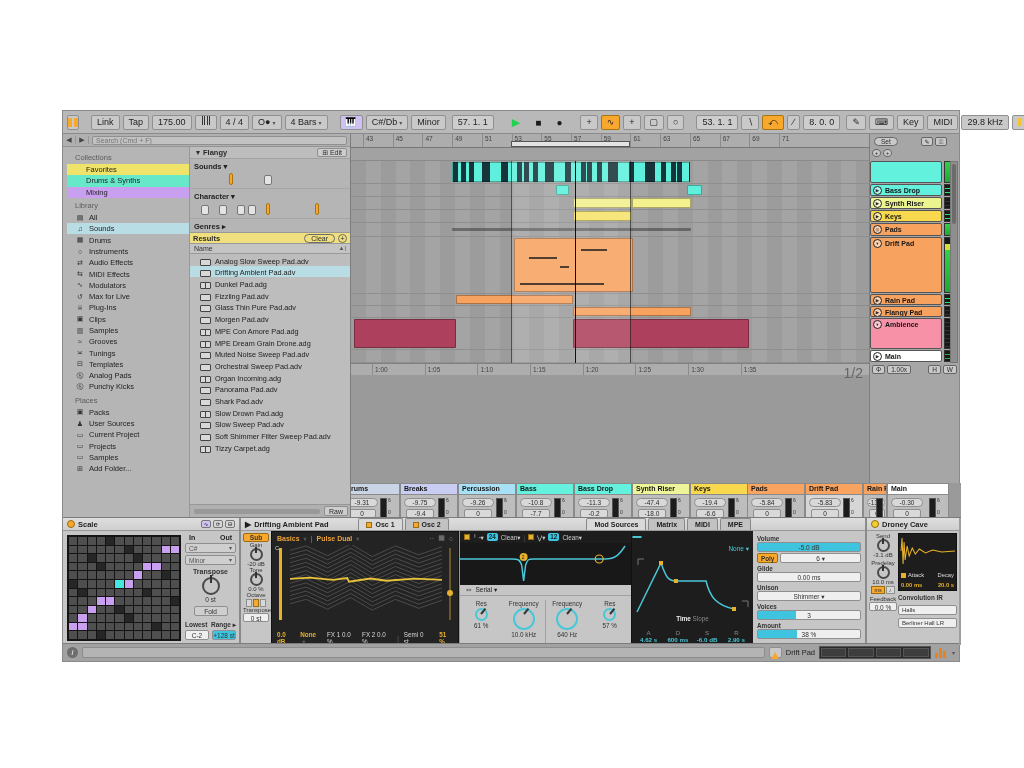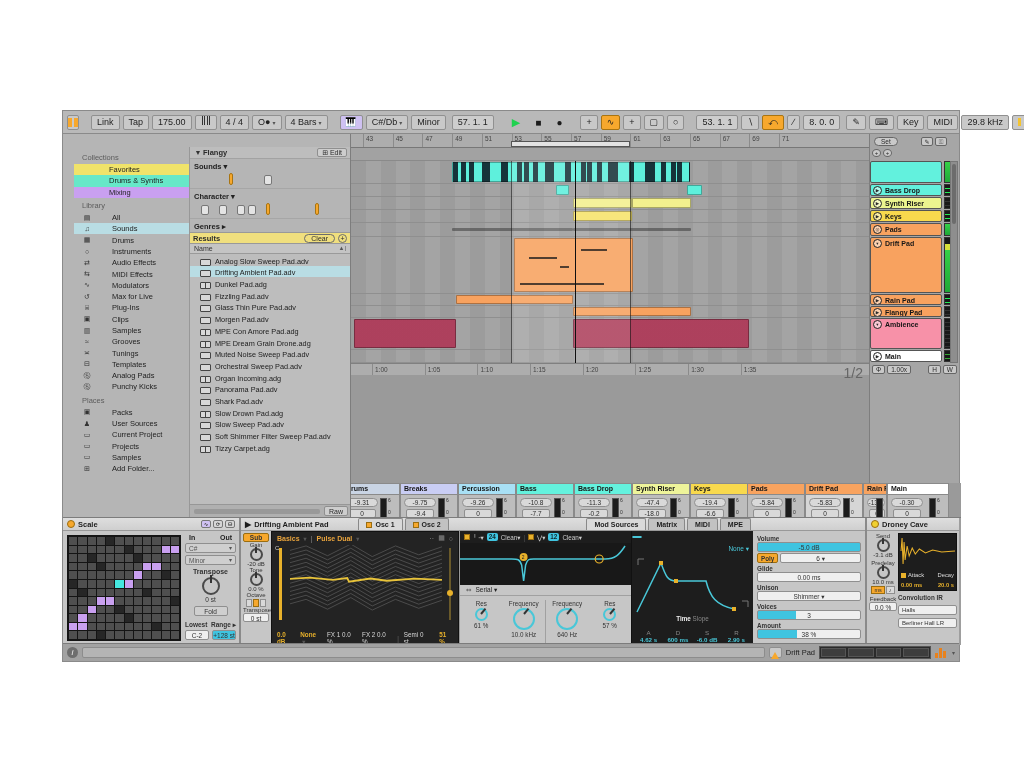"Search (Cmd + F)" div.bsearch { html: none -> <div> <div>◀</div> <div>▶</div> <input> </div> }
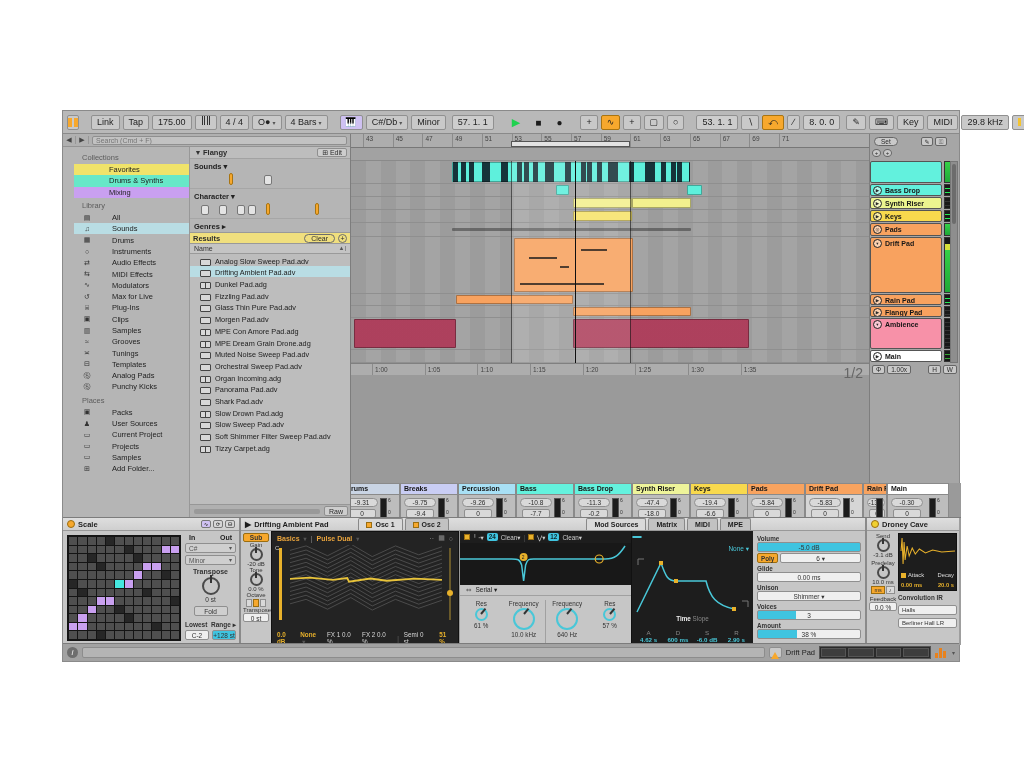"Collections" .sidebar { padding: 3px 0 0 11px -> 3px 0 0 4px }
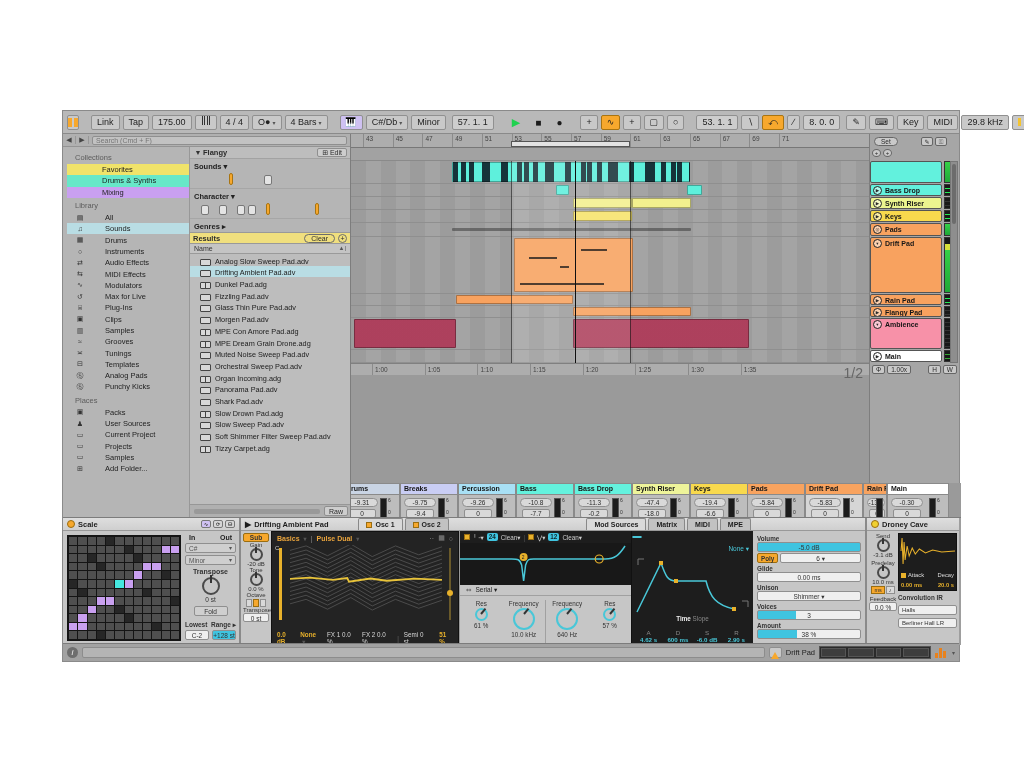"Favorites" .sitem { gap: 20px -> 4px }
